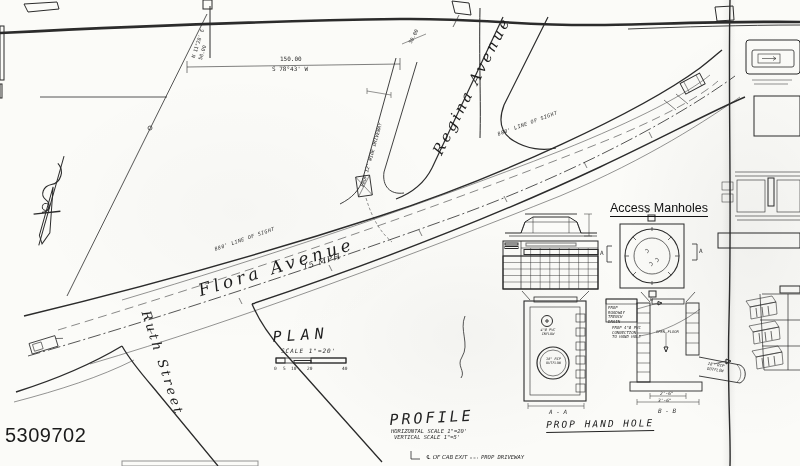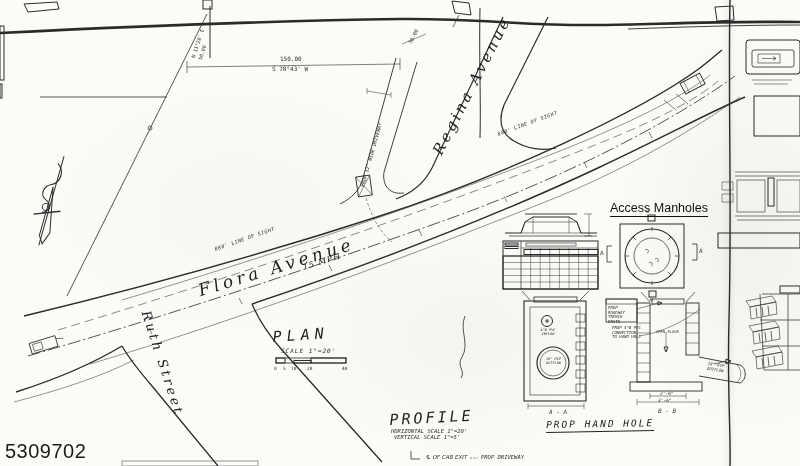"5309702" div.t { top: 440px -> 424px }
